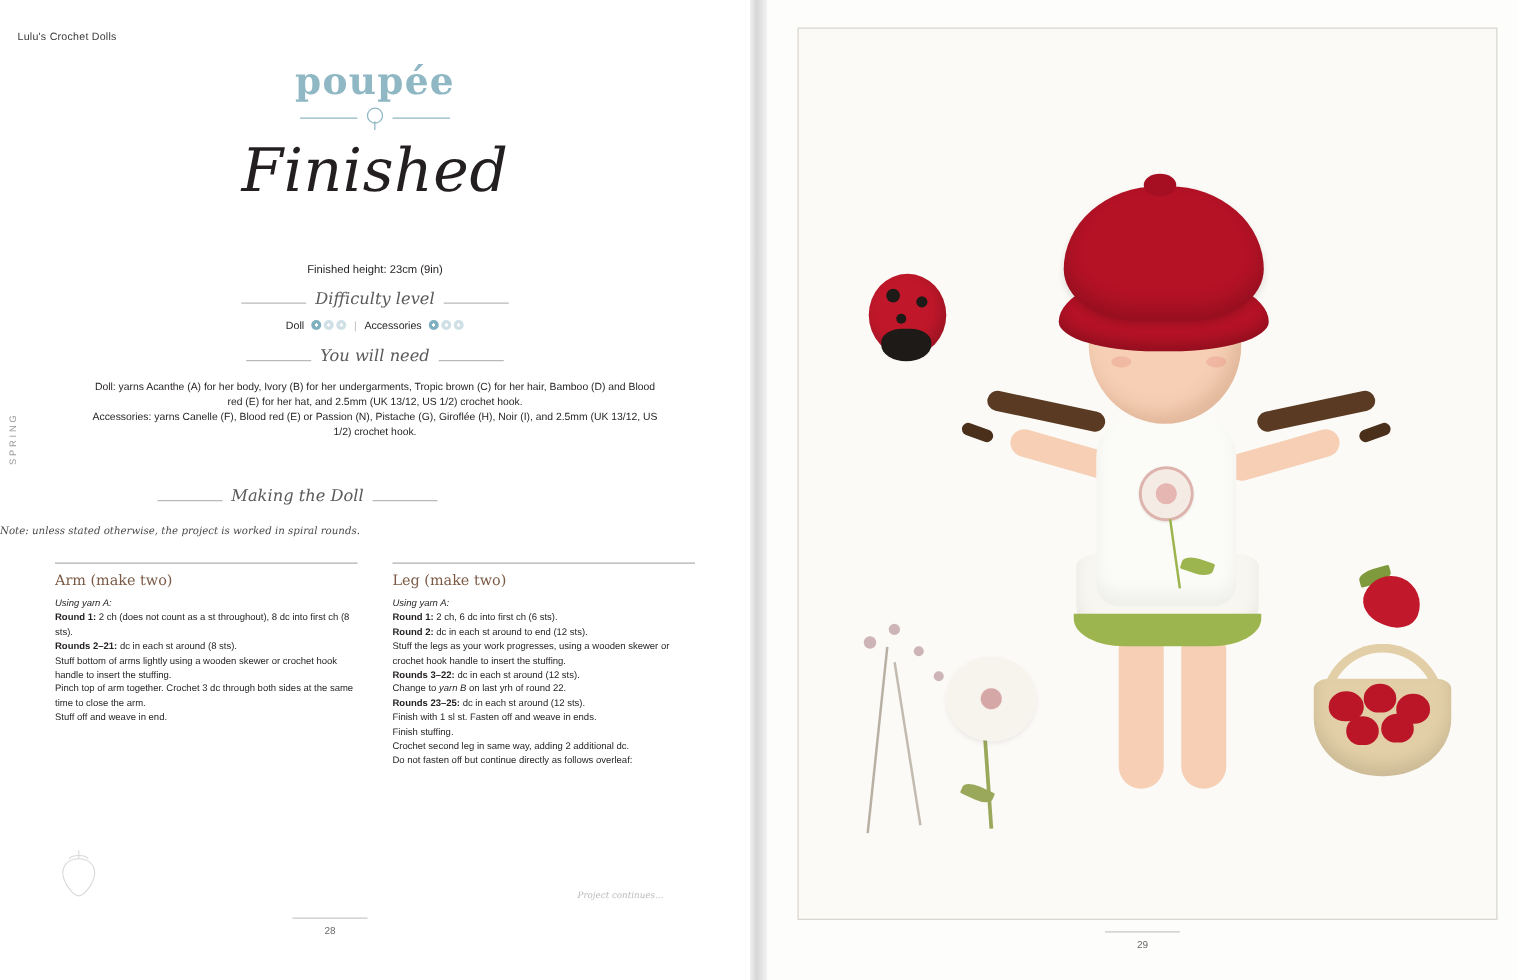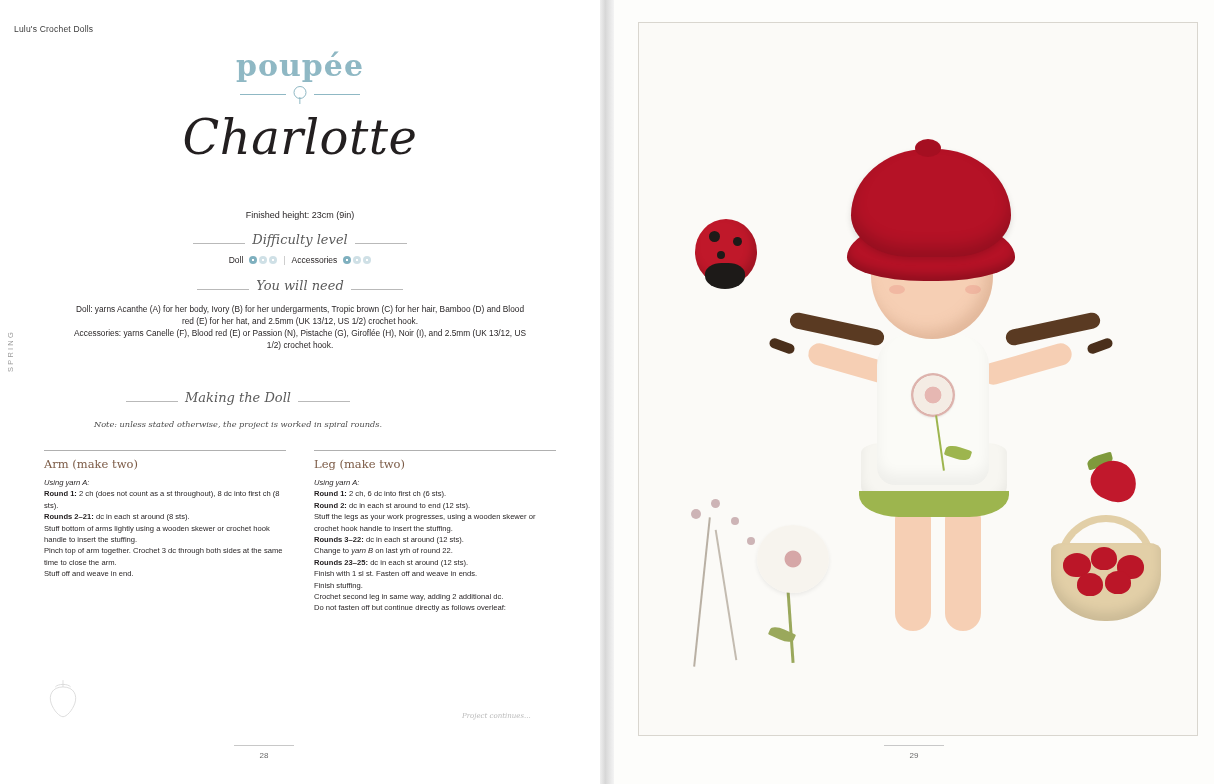"Charlotte" div.title-name { text: Charlotte -> Finished }
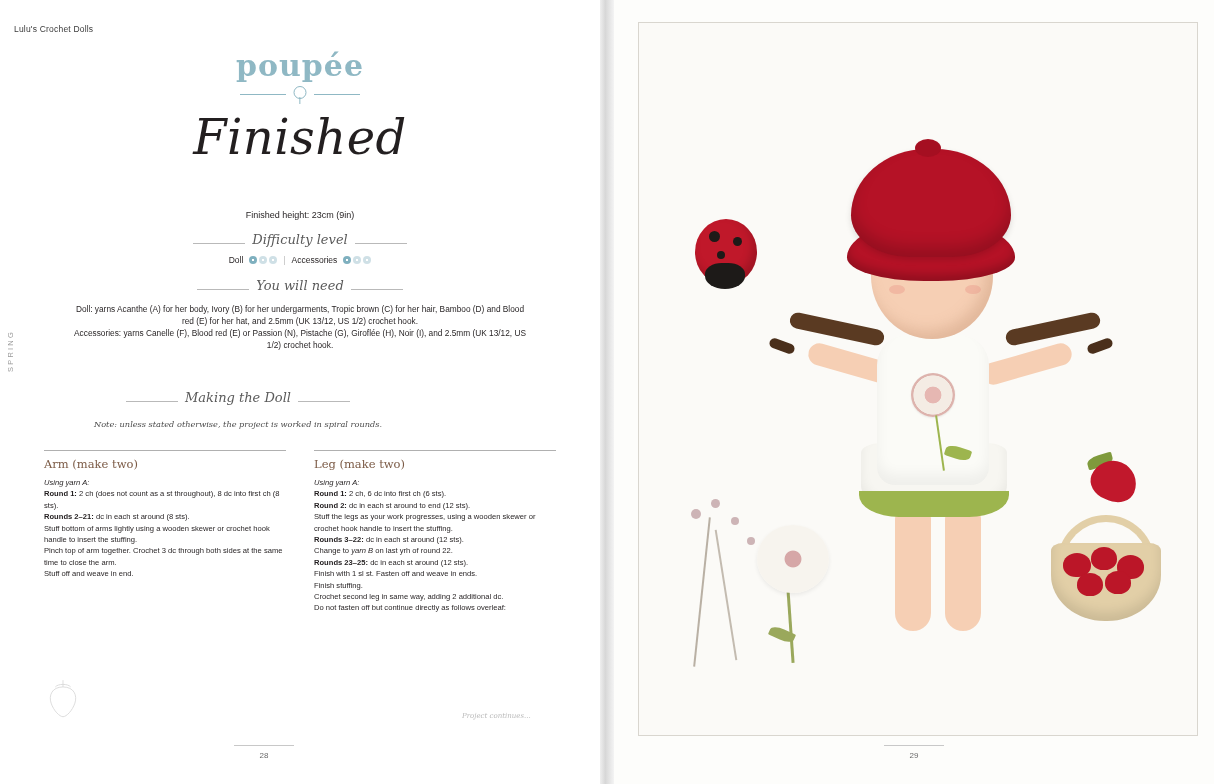"Note: unless stated otherwise, the" .note-center { text-align: center -> none }
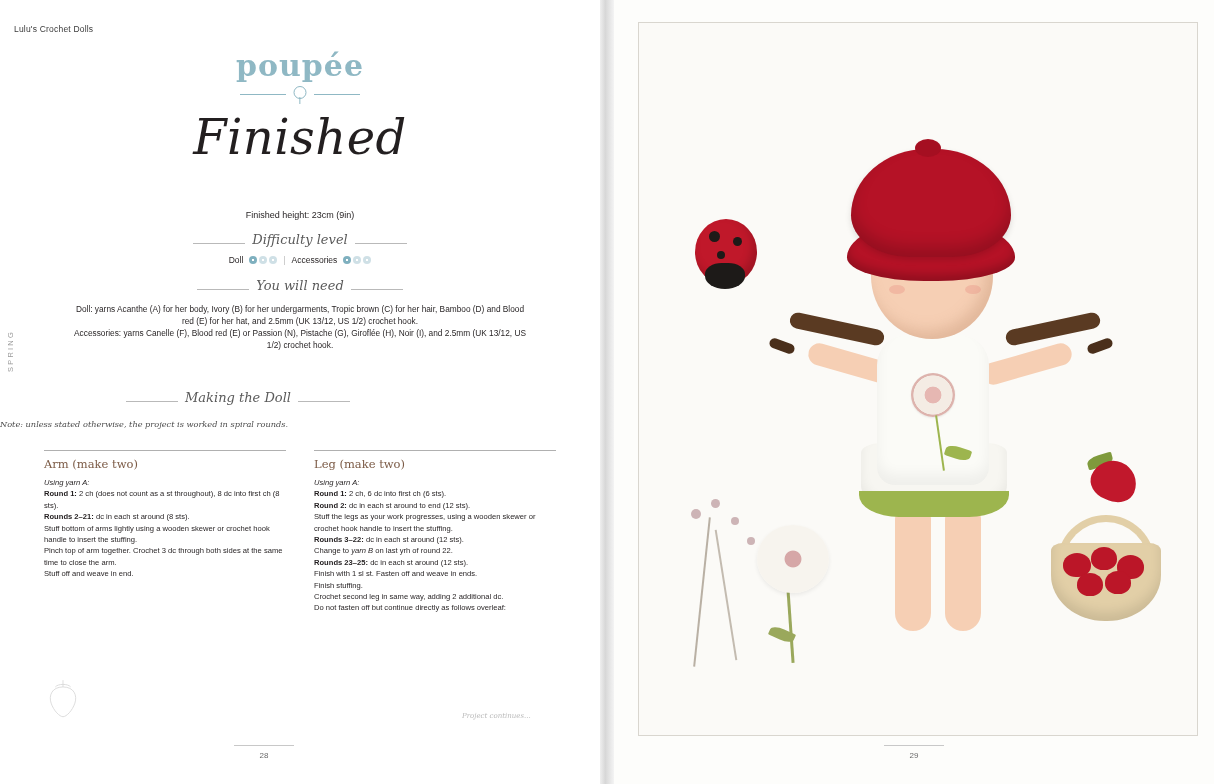"28" .folio-left { bottom: 24px -> 35px }
